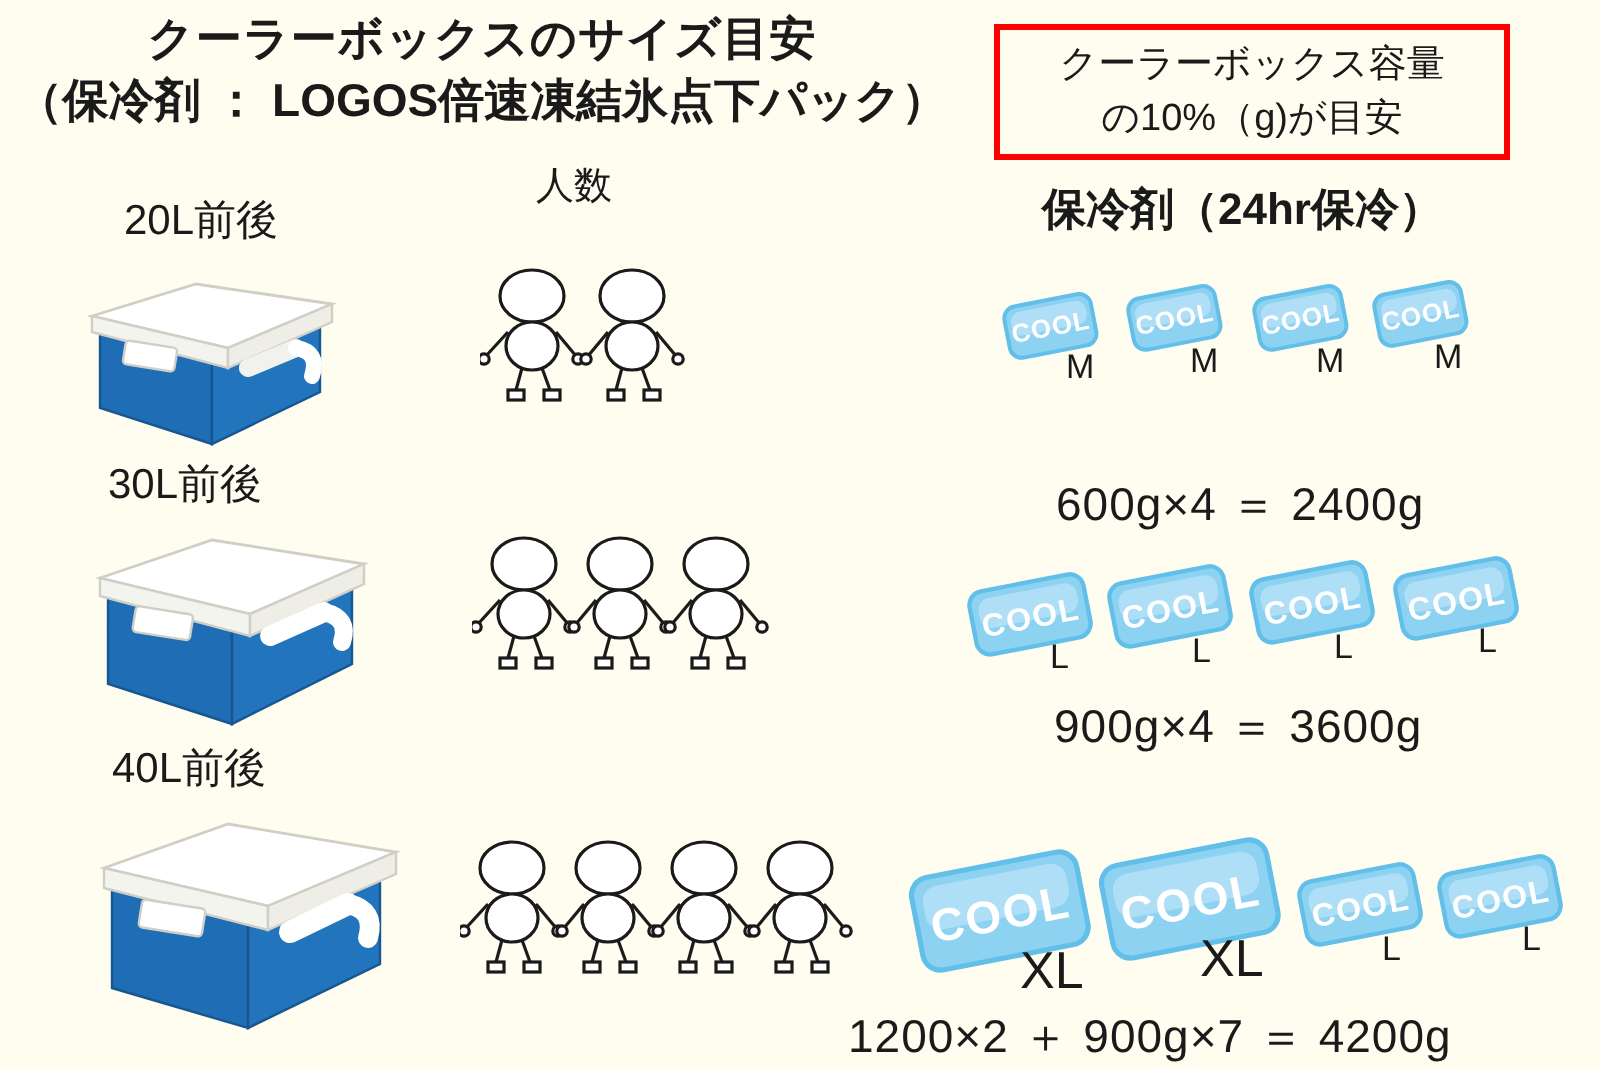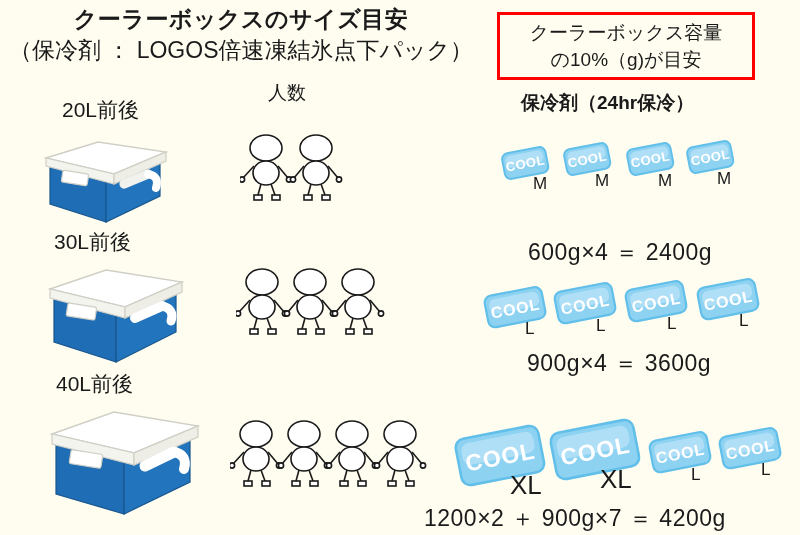"（保冷剤 ： LOGOS倍速凍結氷点下パック）" .title-line2 { font-weight: 400 -> 700 }
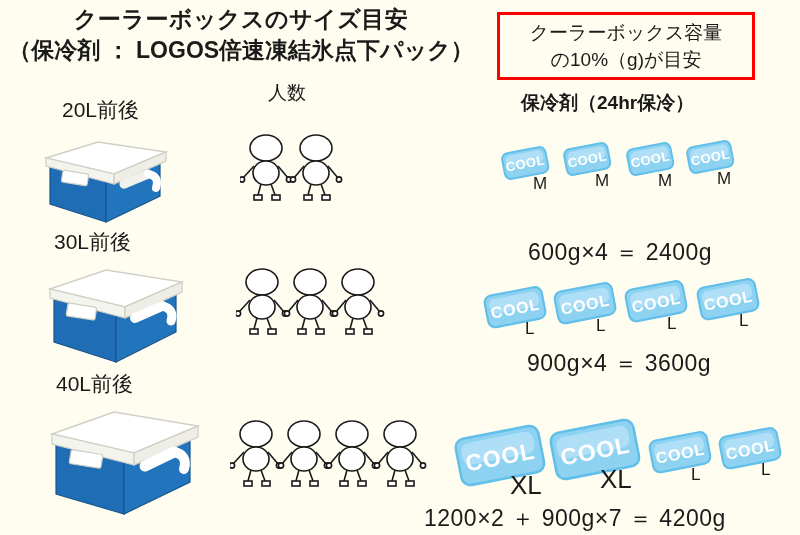"保冷剤（24hr保冷）" .col-header.packs { font-size: 19px -> 22px }
